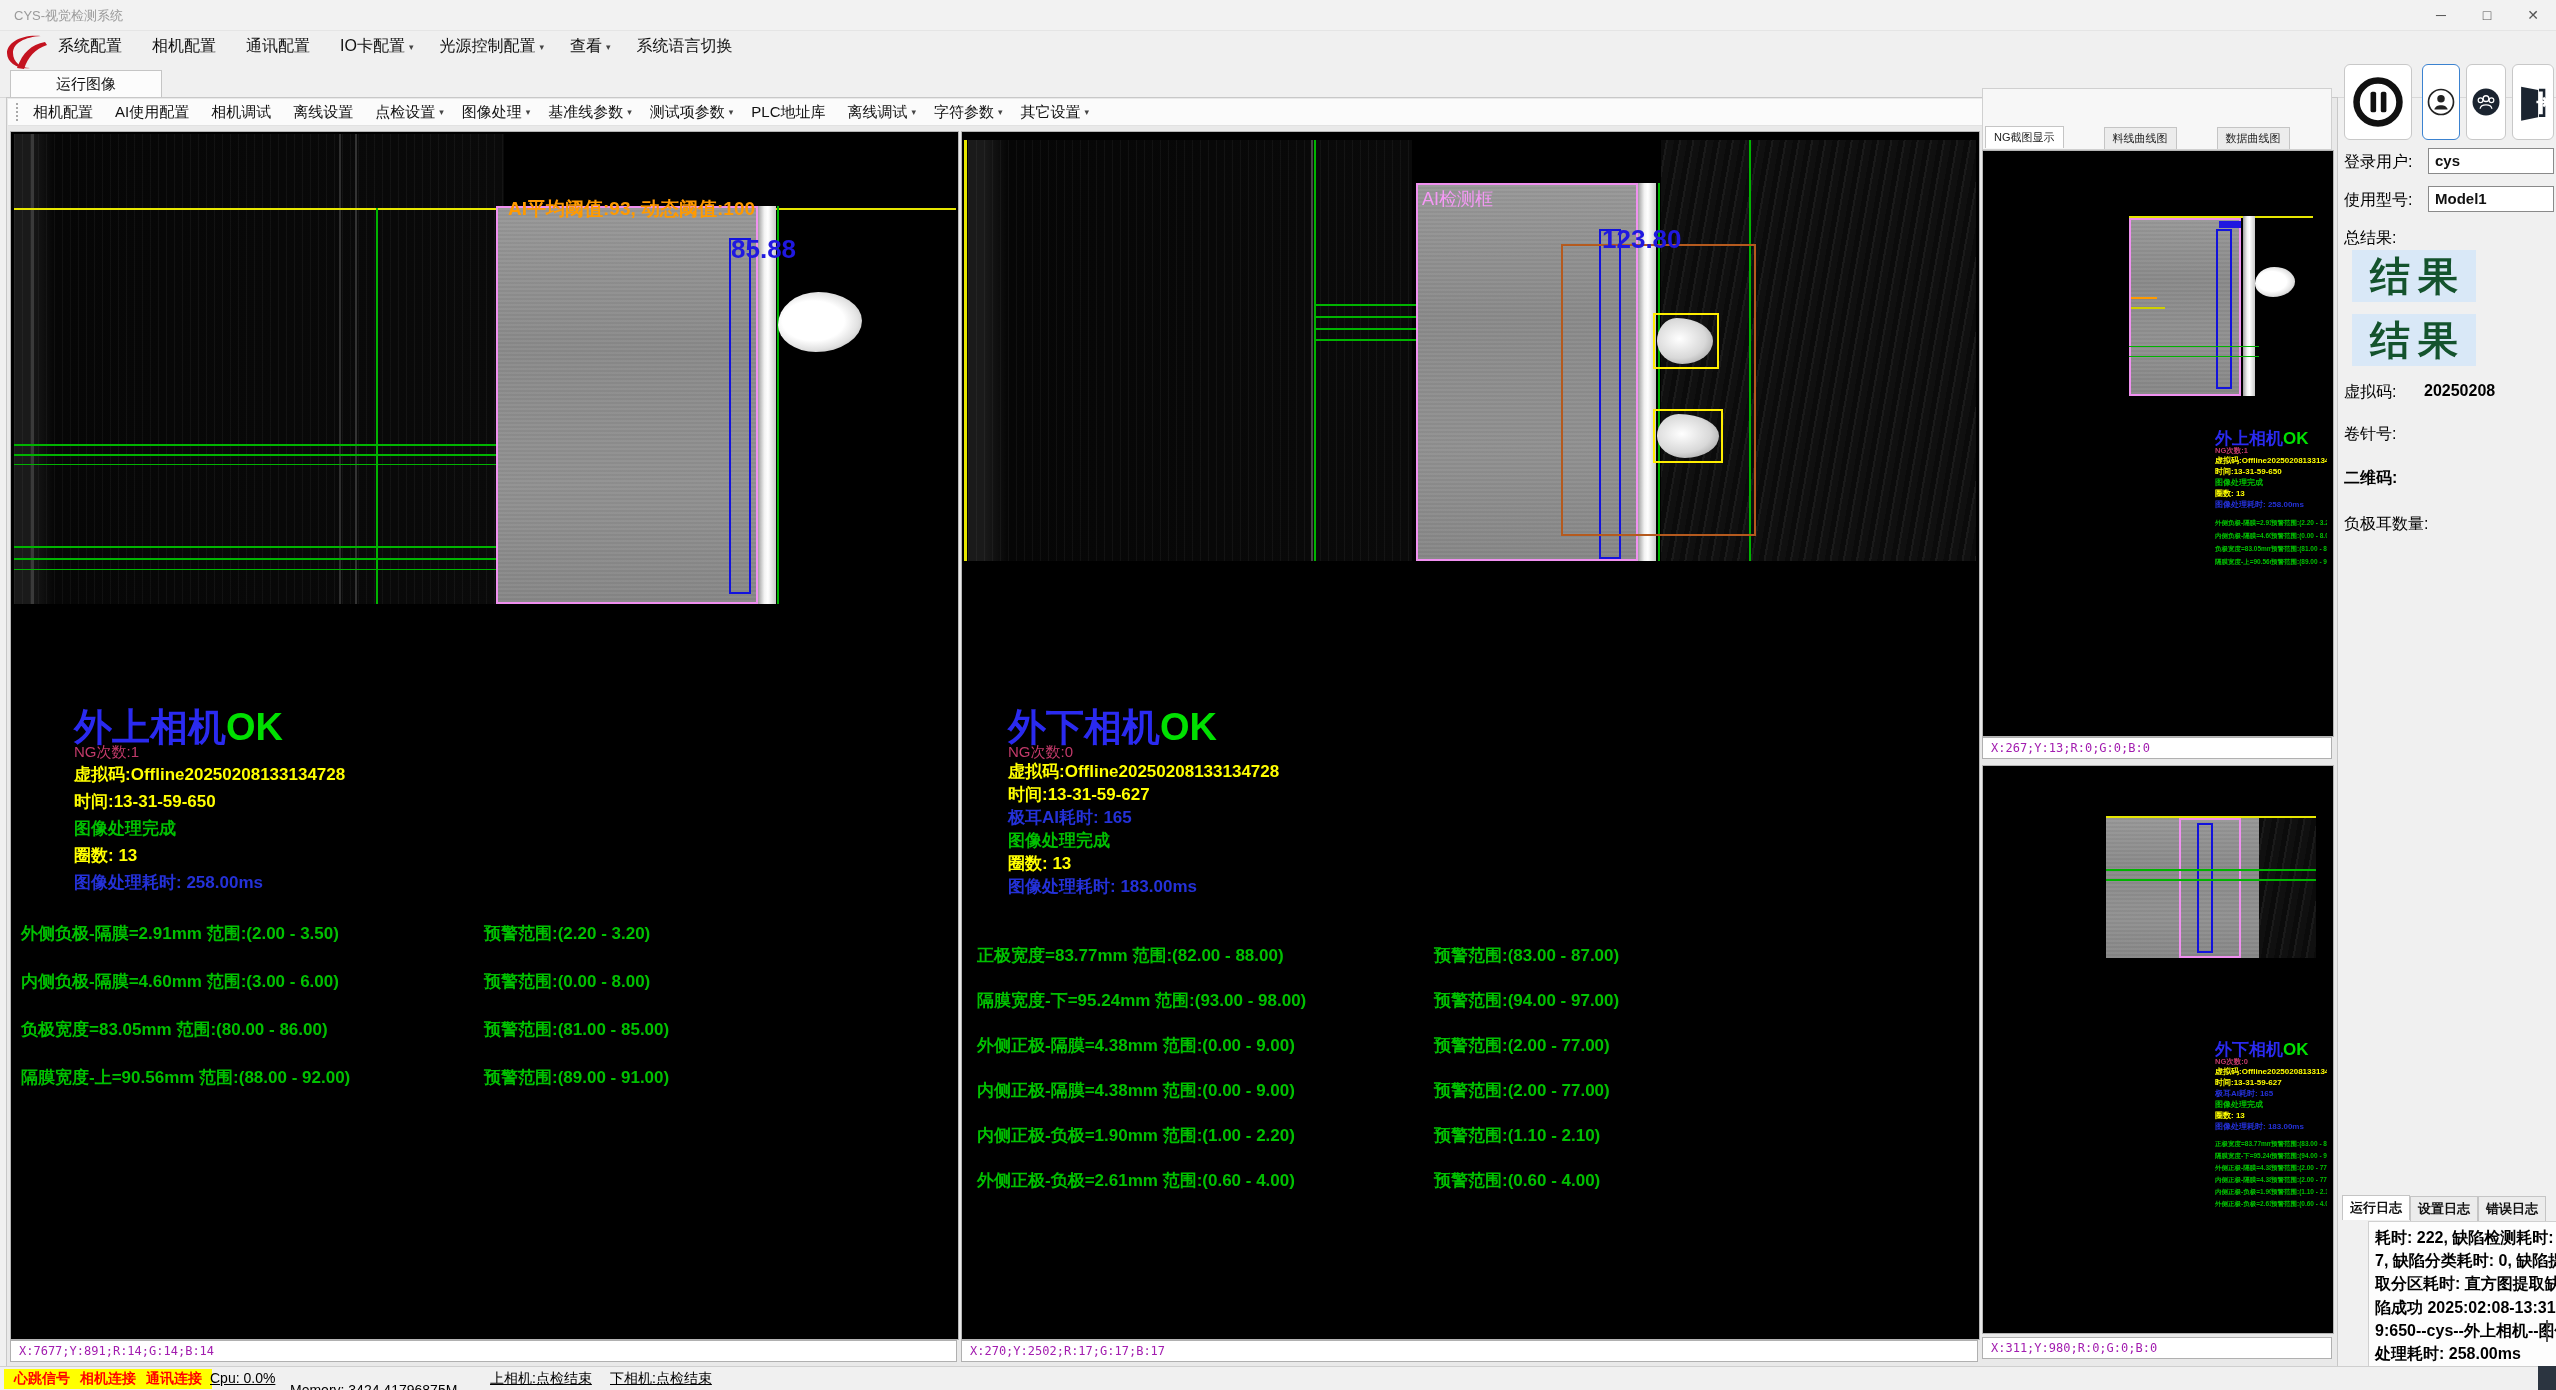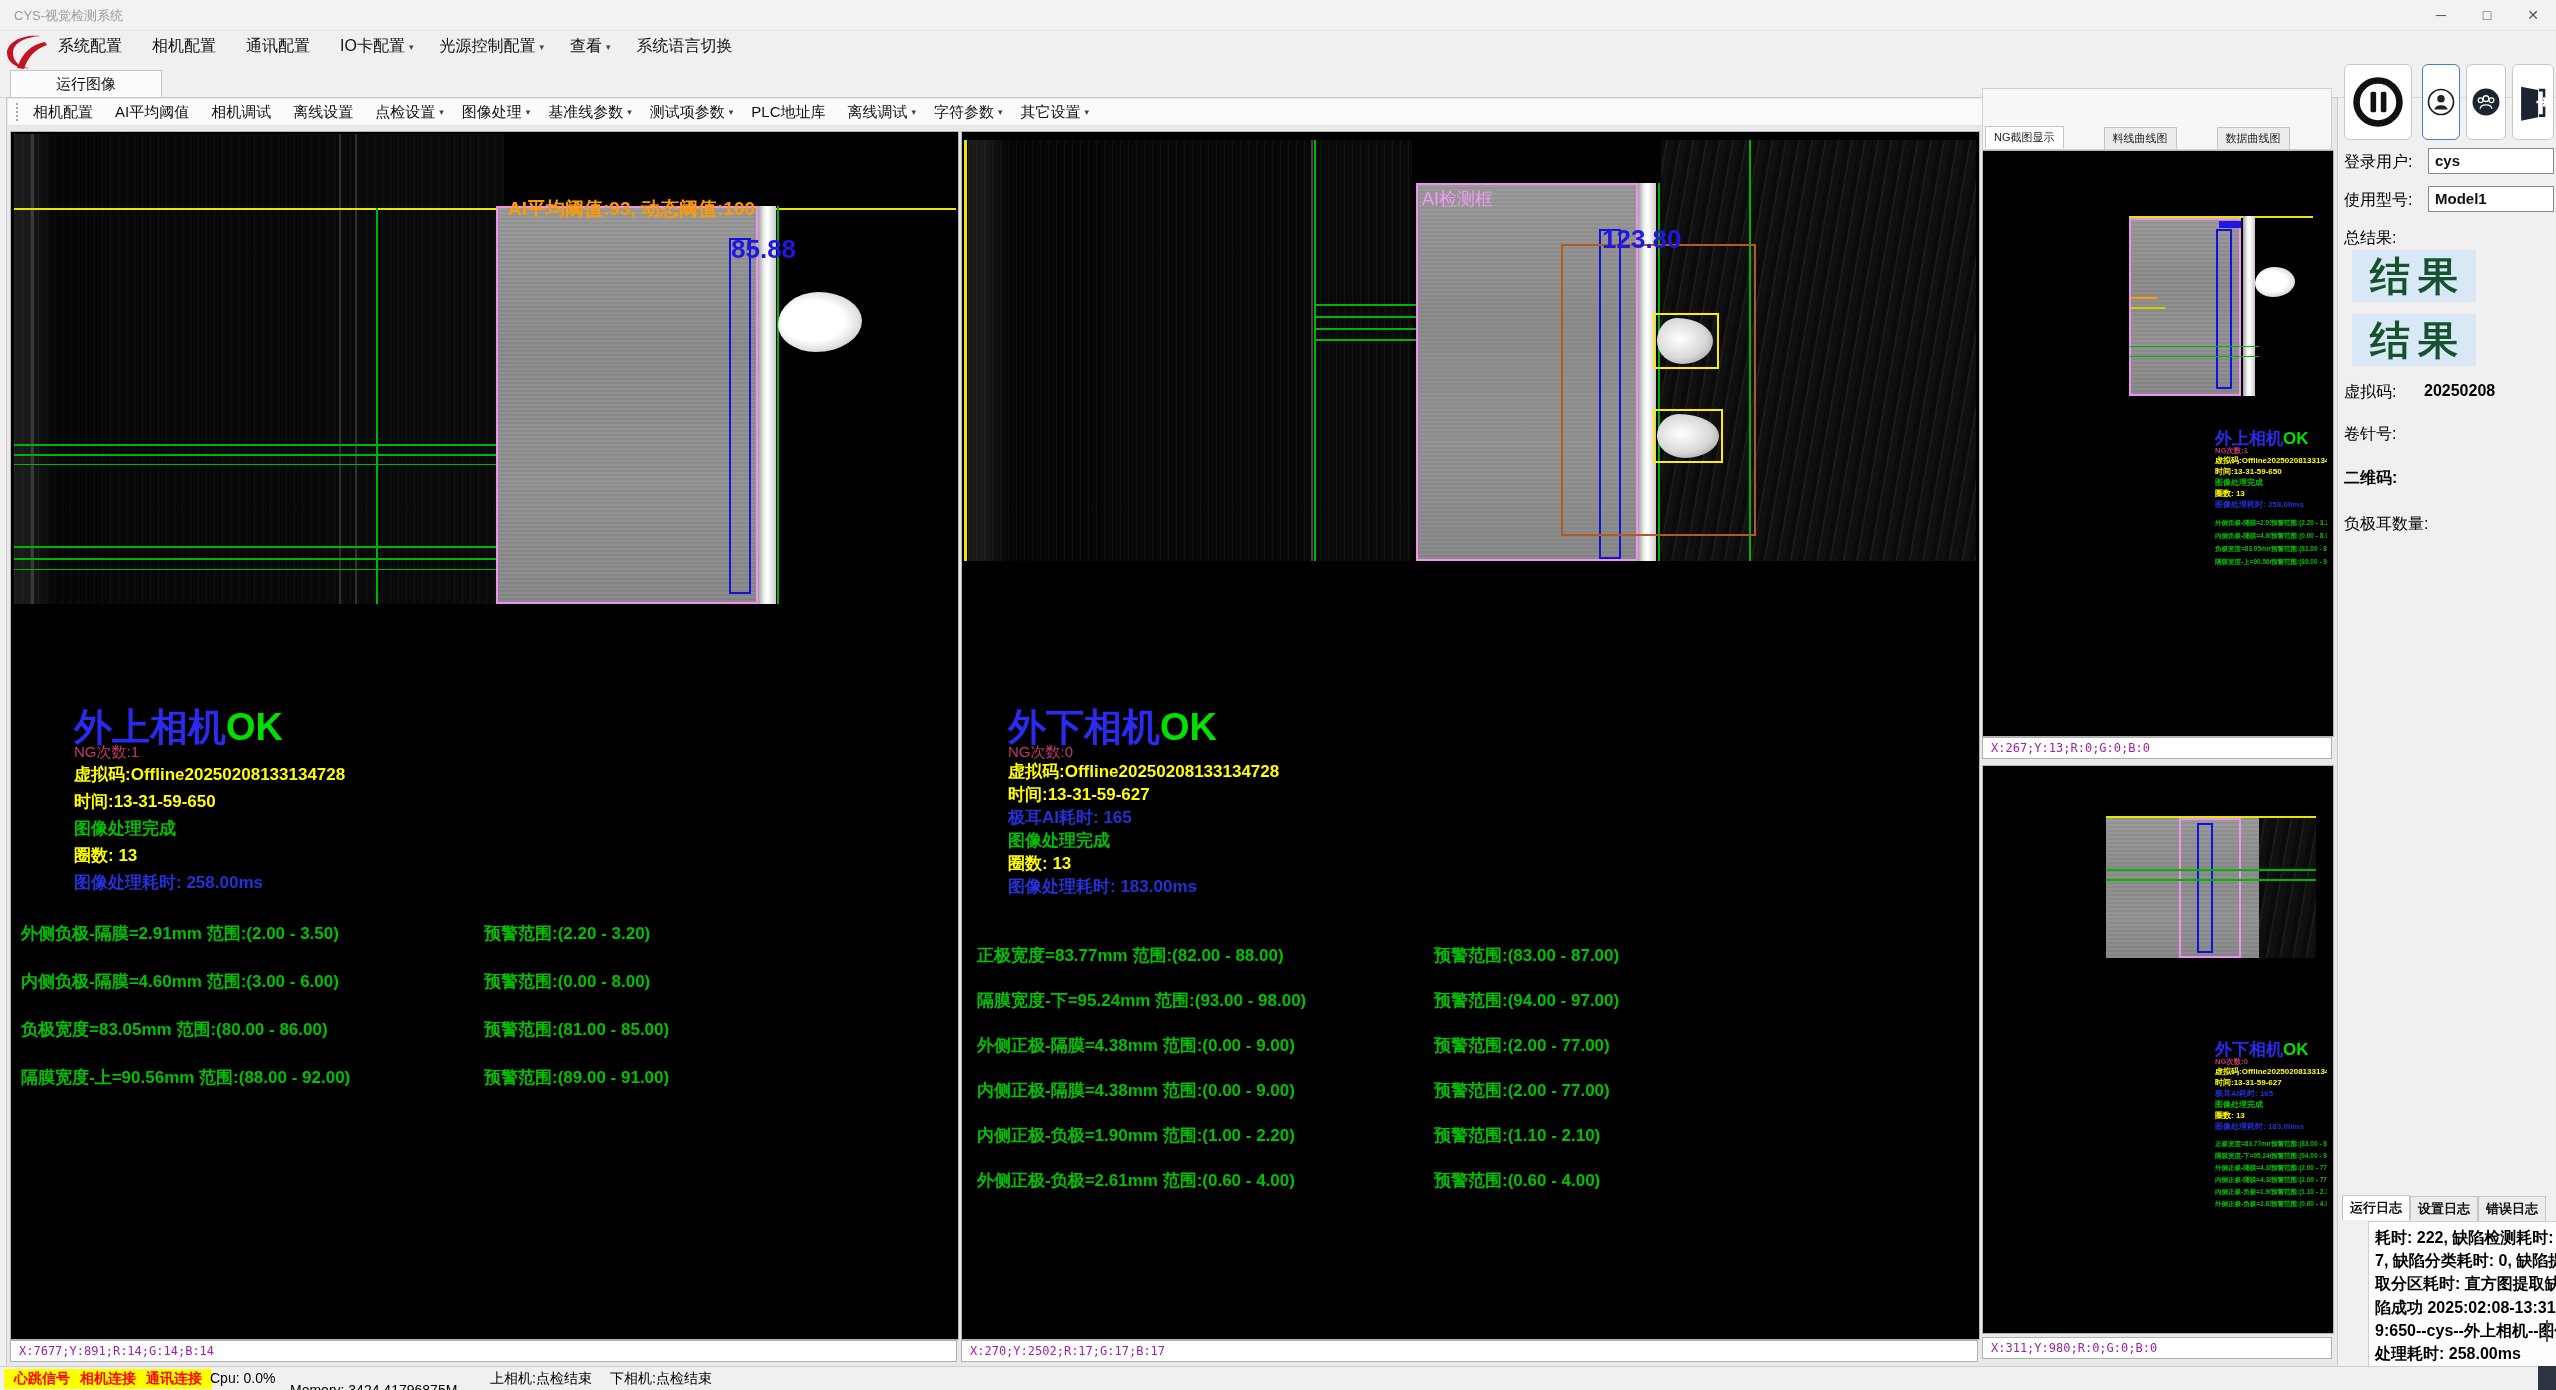"AI平均阈值" span { text: AI平均阈值 -> AI使用配置 }
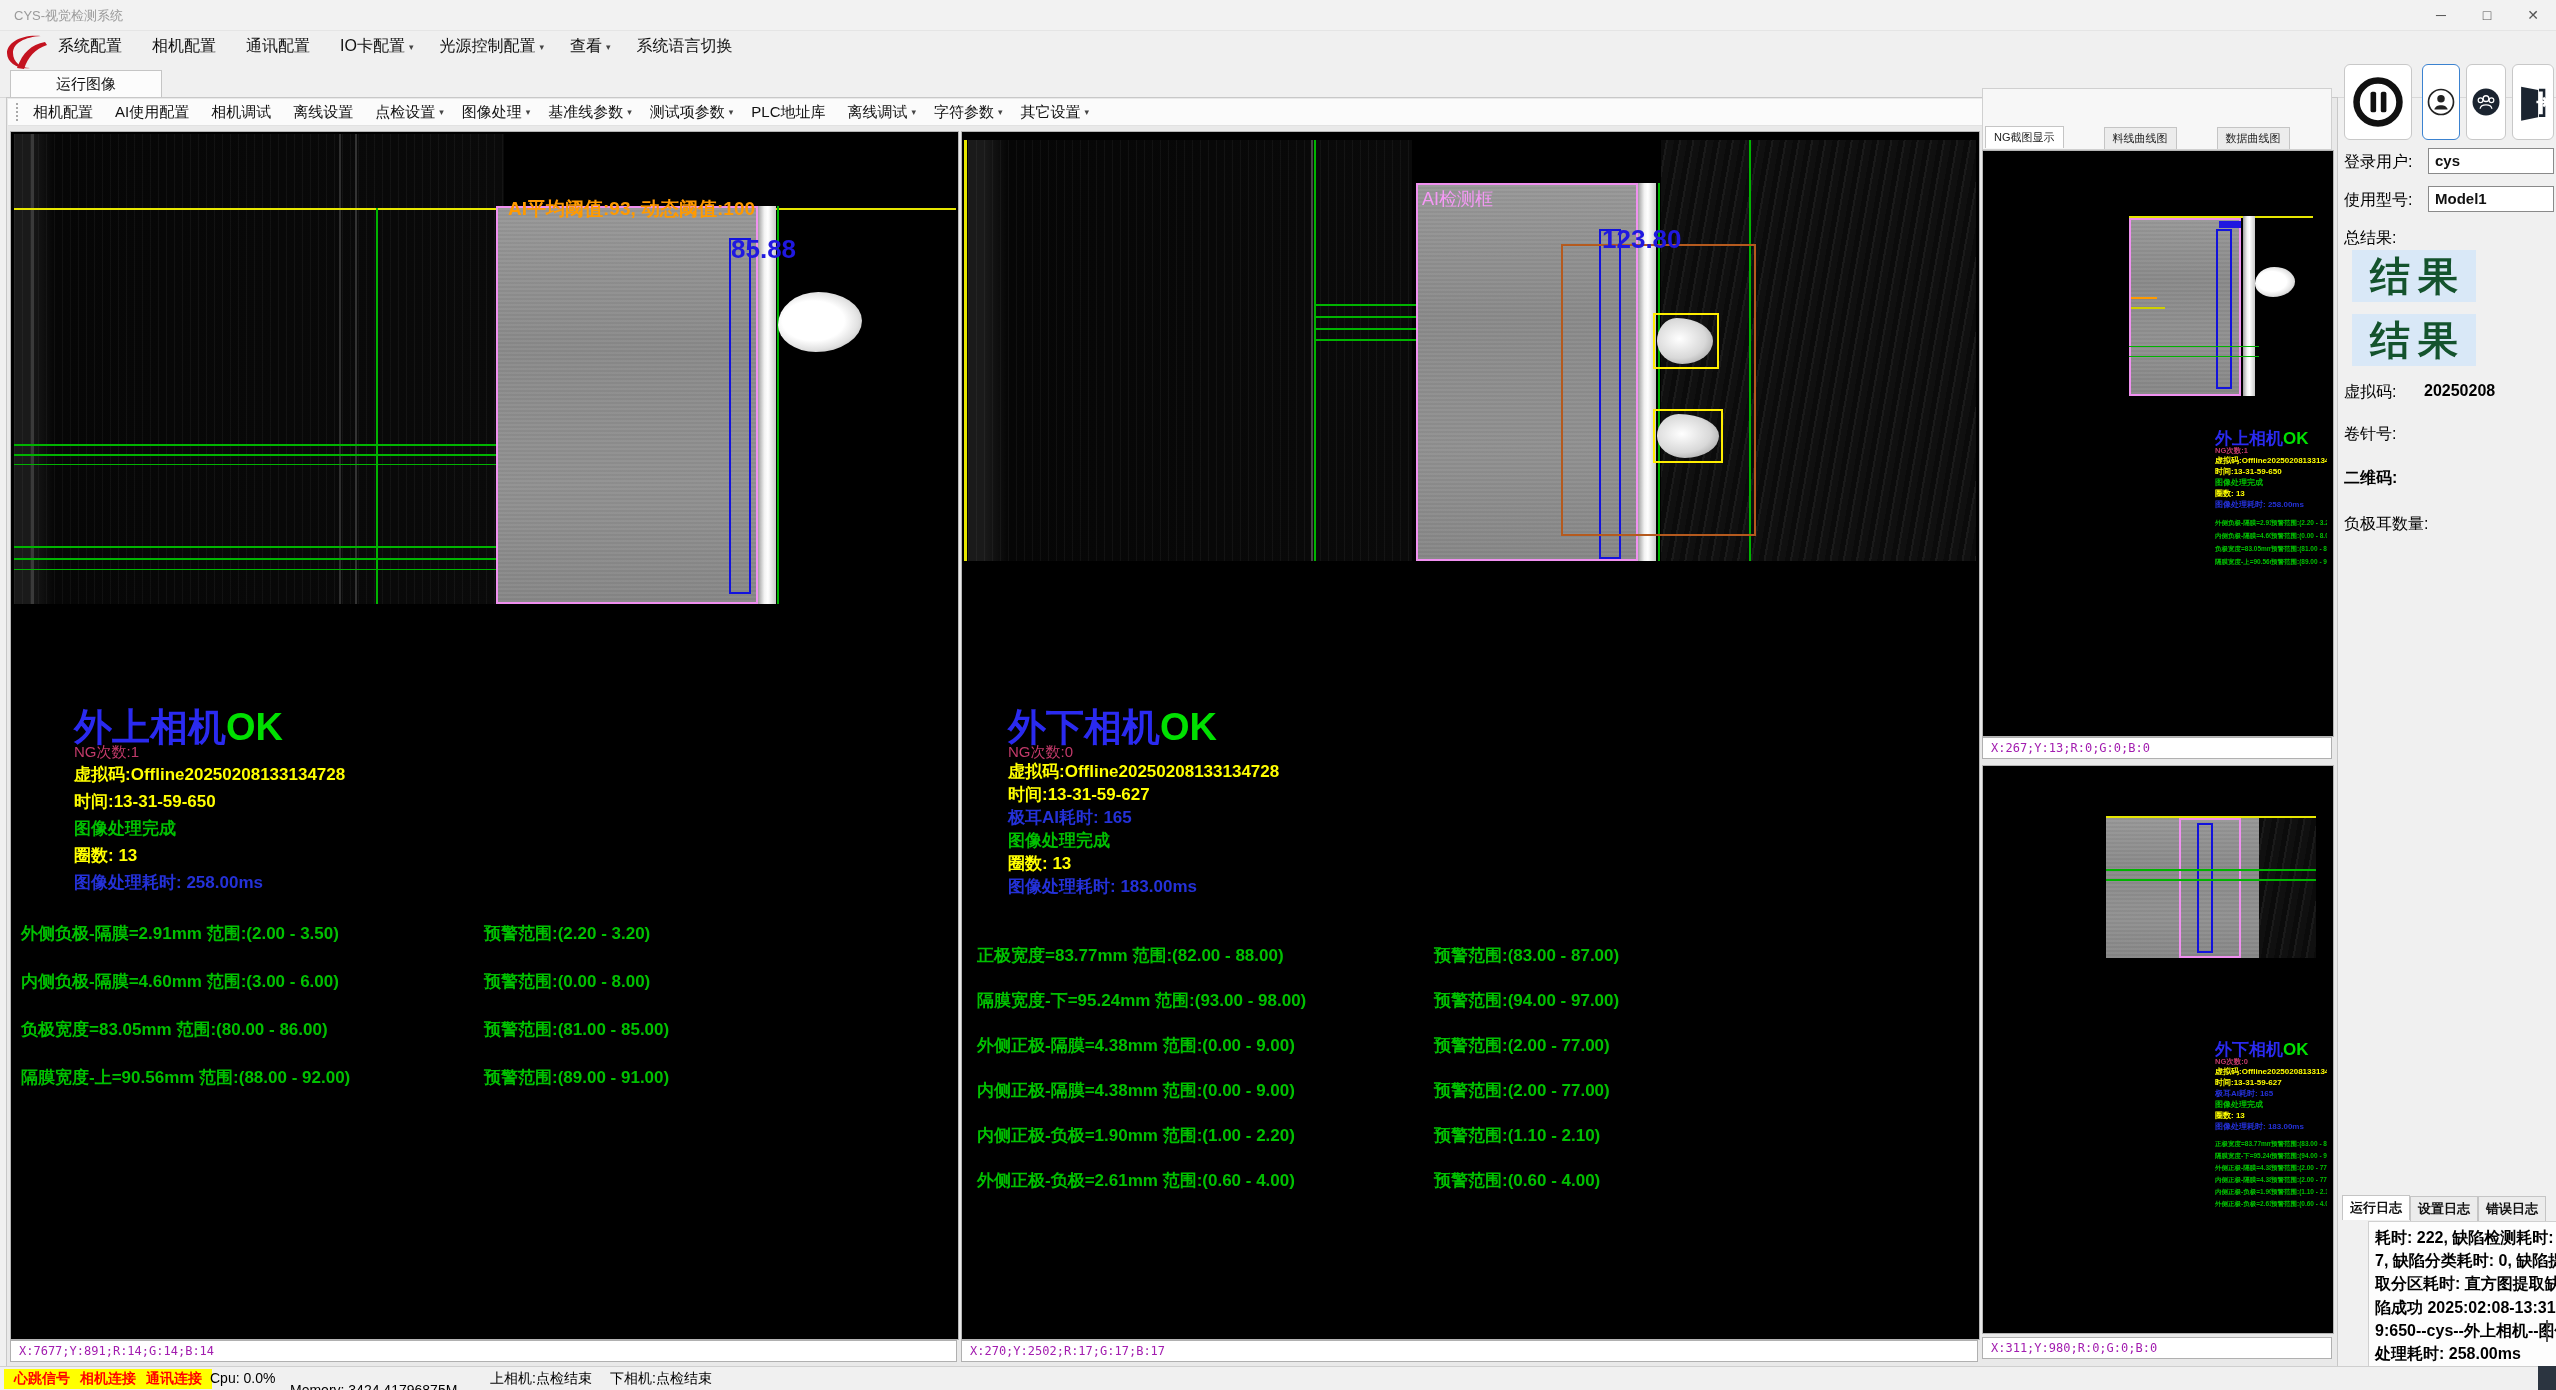"Cpu: 0.0%" .sb-text { text-decoration: none -> underline }
